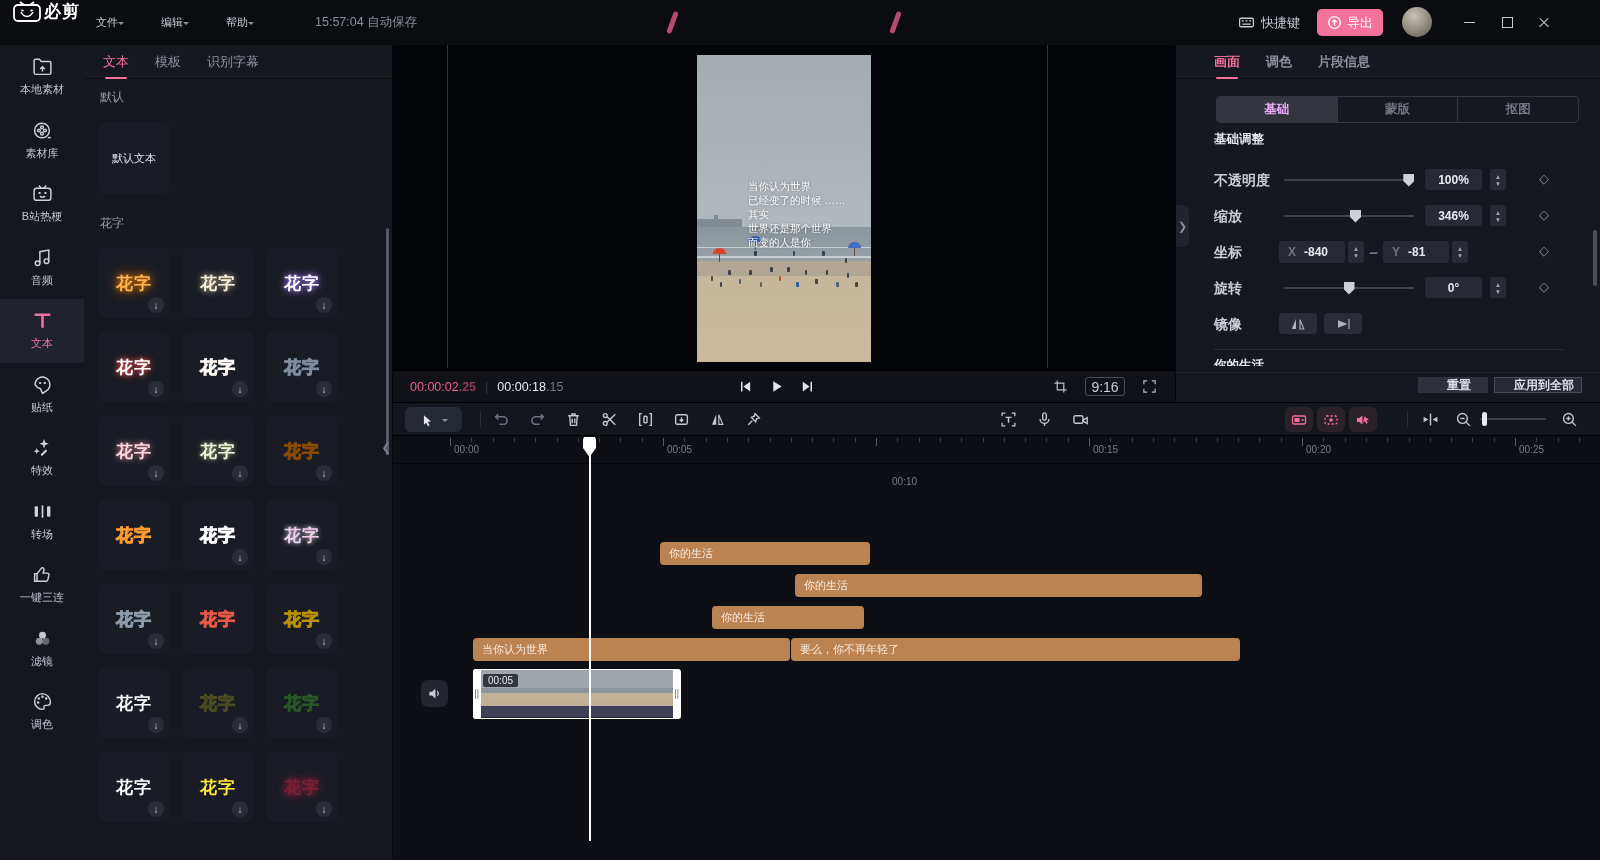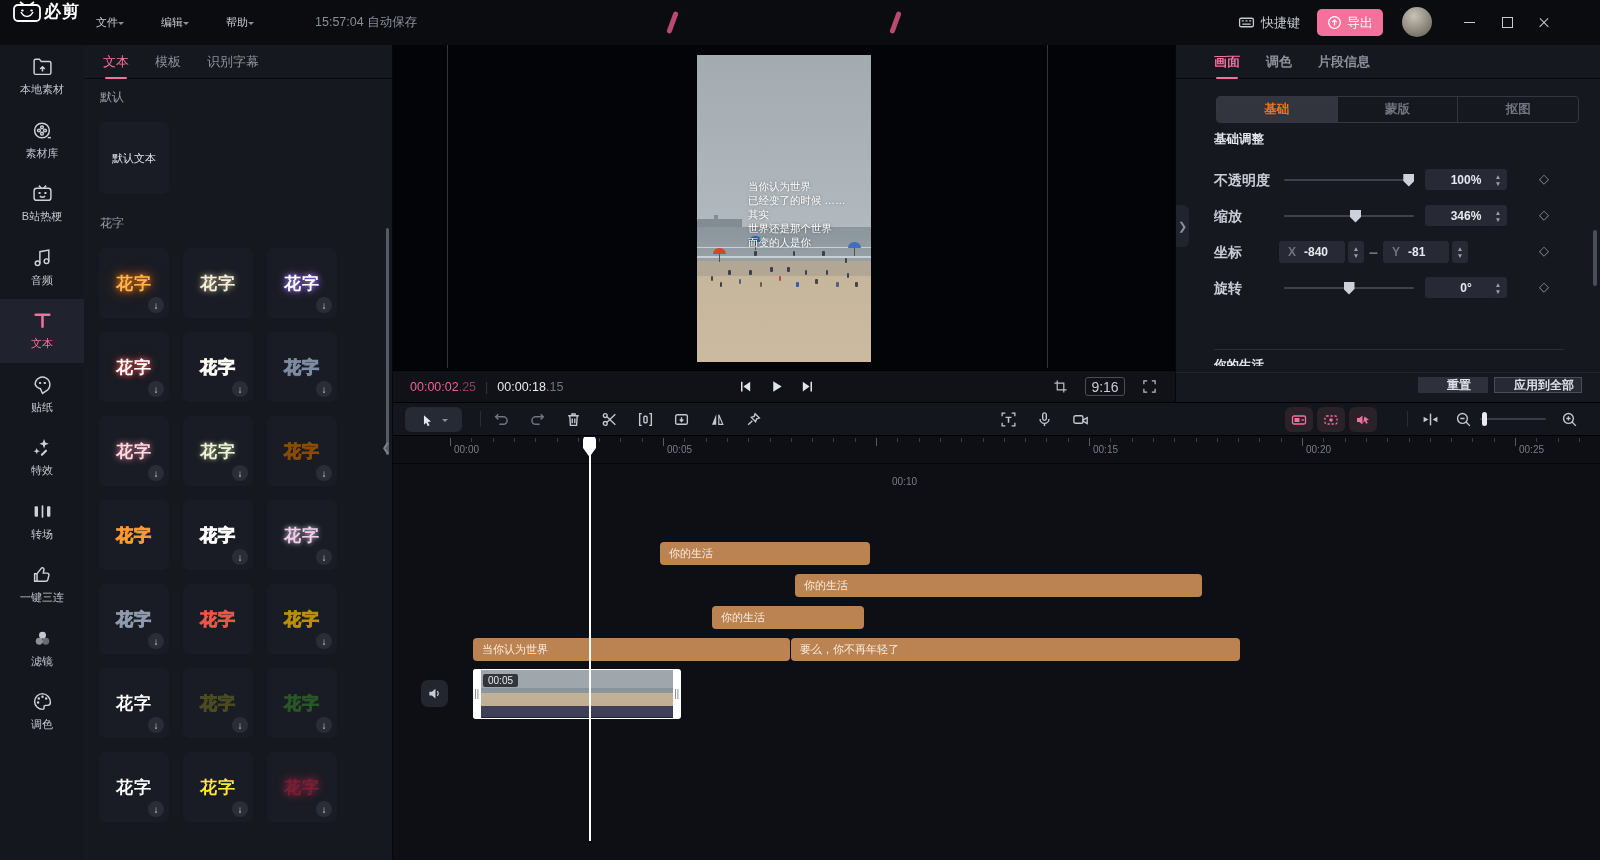"基础" .seg-cell.active { color: #f97316 -> #f0abfc }
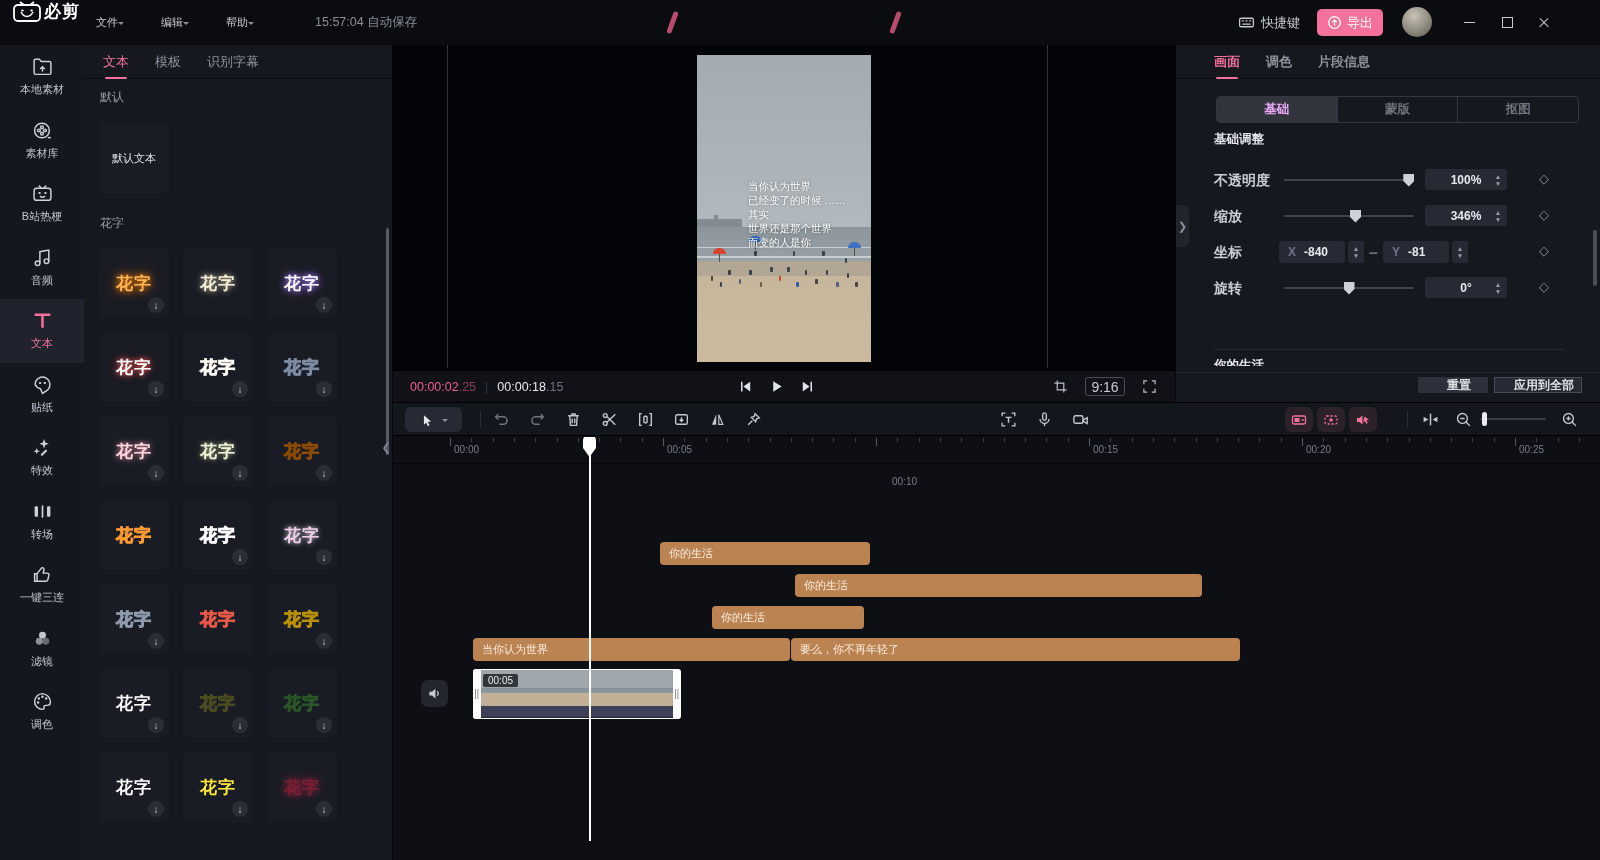"100%" .vbox { width: 82px -> 57px }
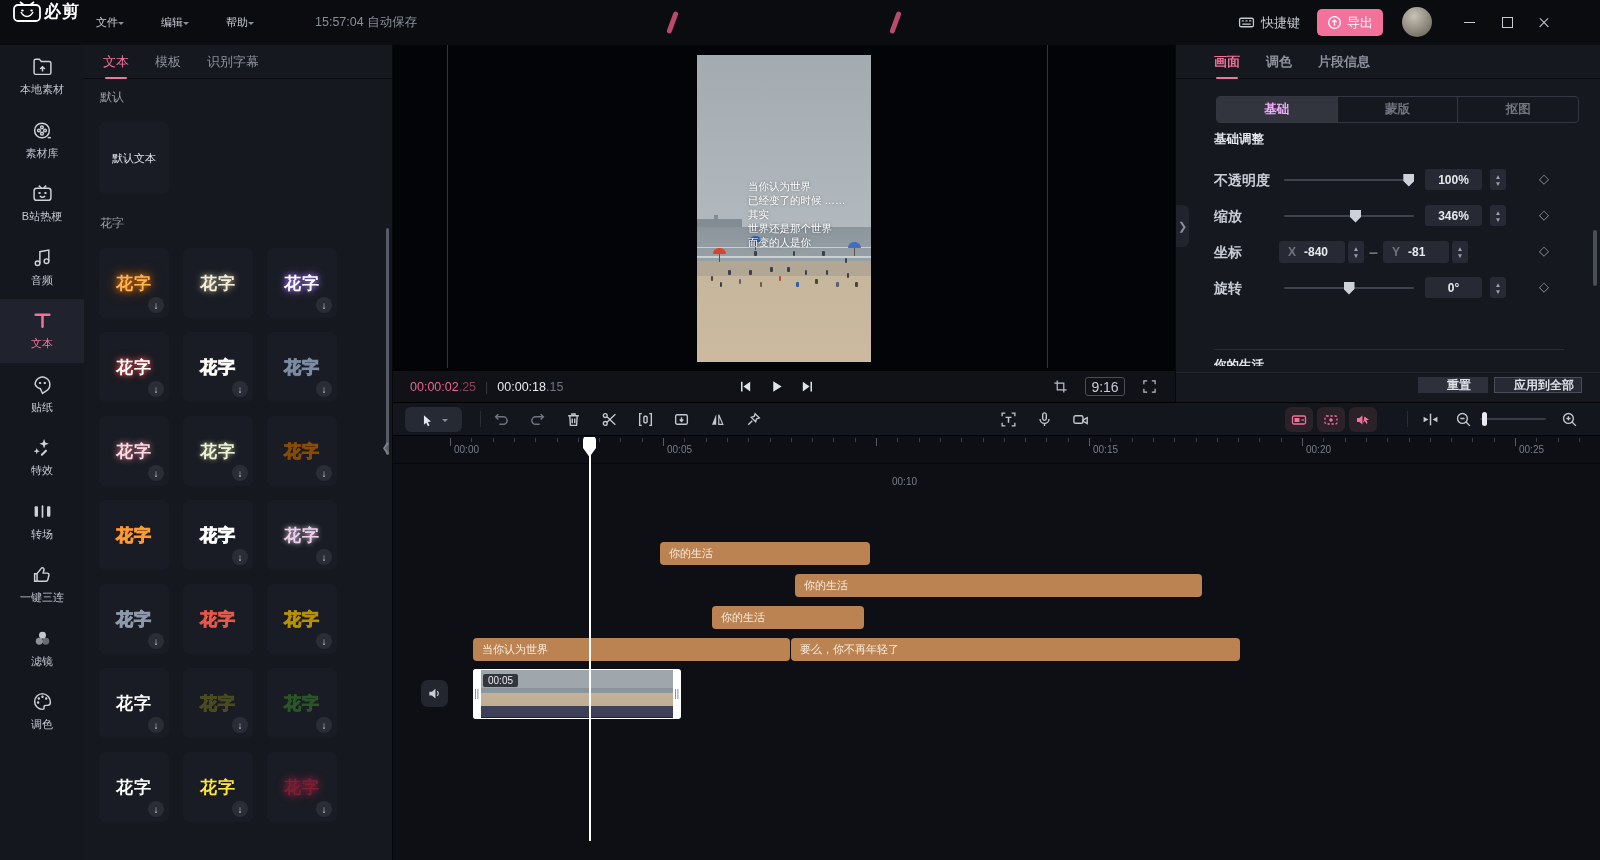"镜像" div.in-row { html: none -> <div> <span>镜像</span> <span> <span> <svg> <path></path> <path></path> </svg> </span> </span> <span> <span> <svg> <path></path> <path></path> </svg> </span> </span> </div> }
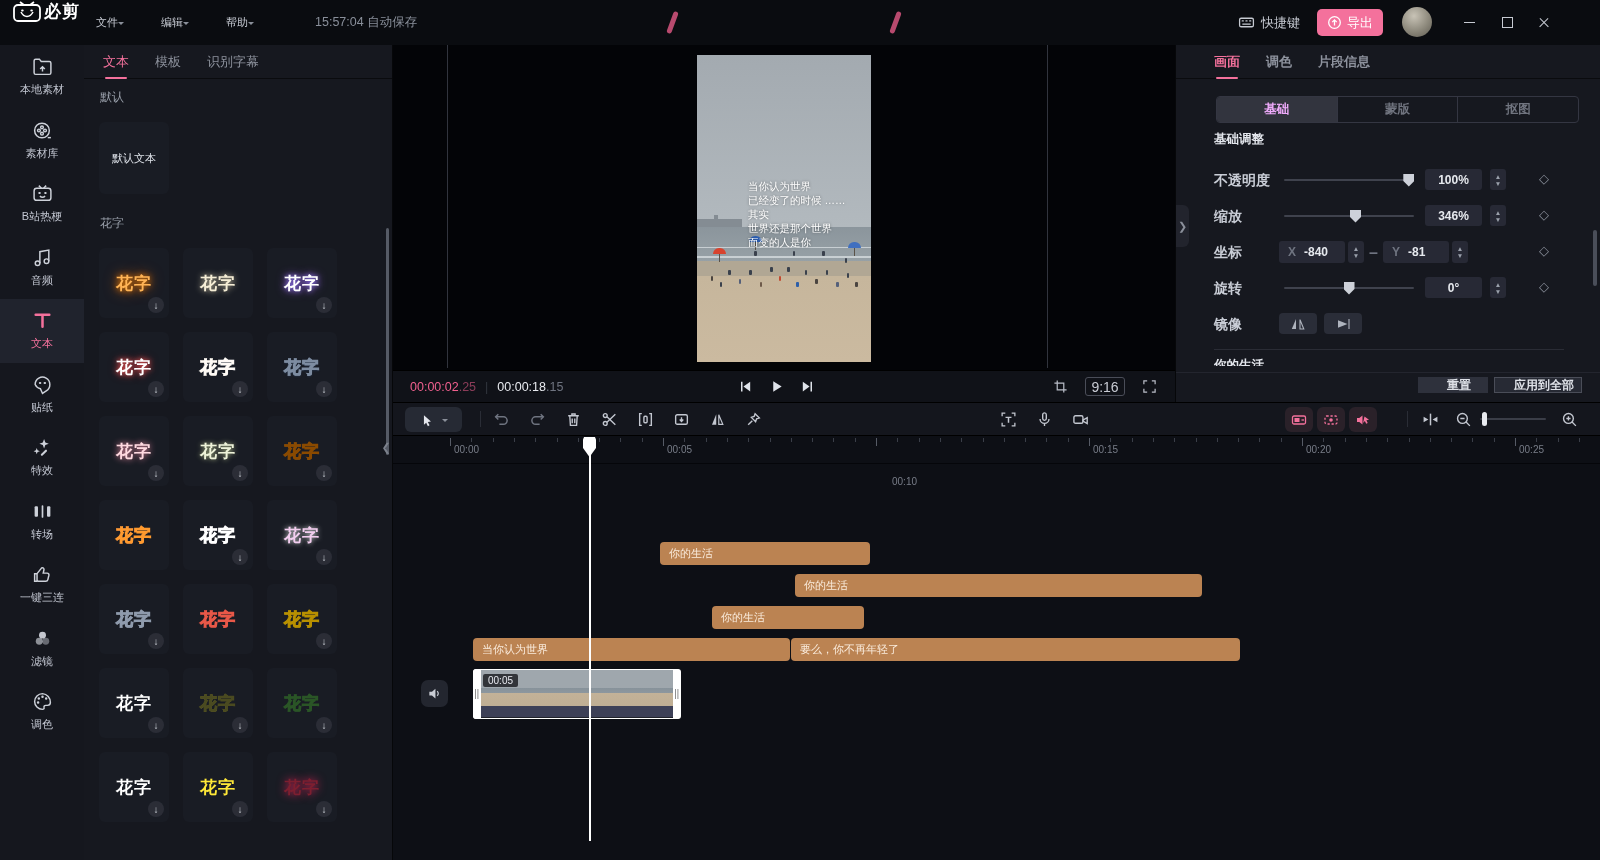".25" .t-cur .frac { font-weight: none -> bold }
